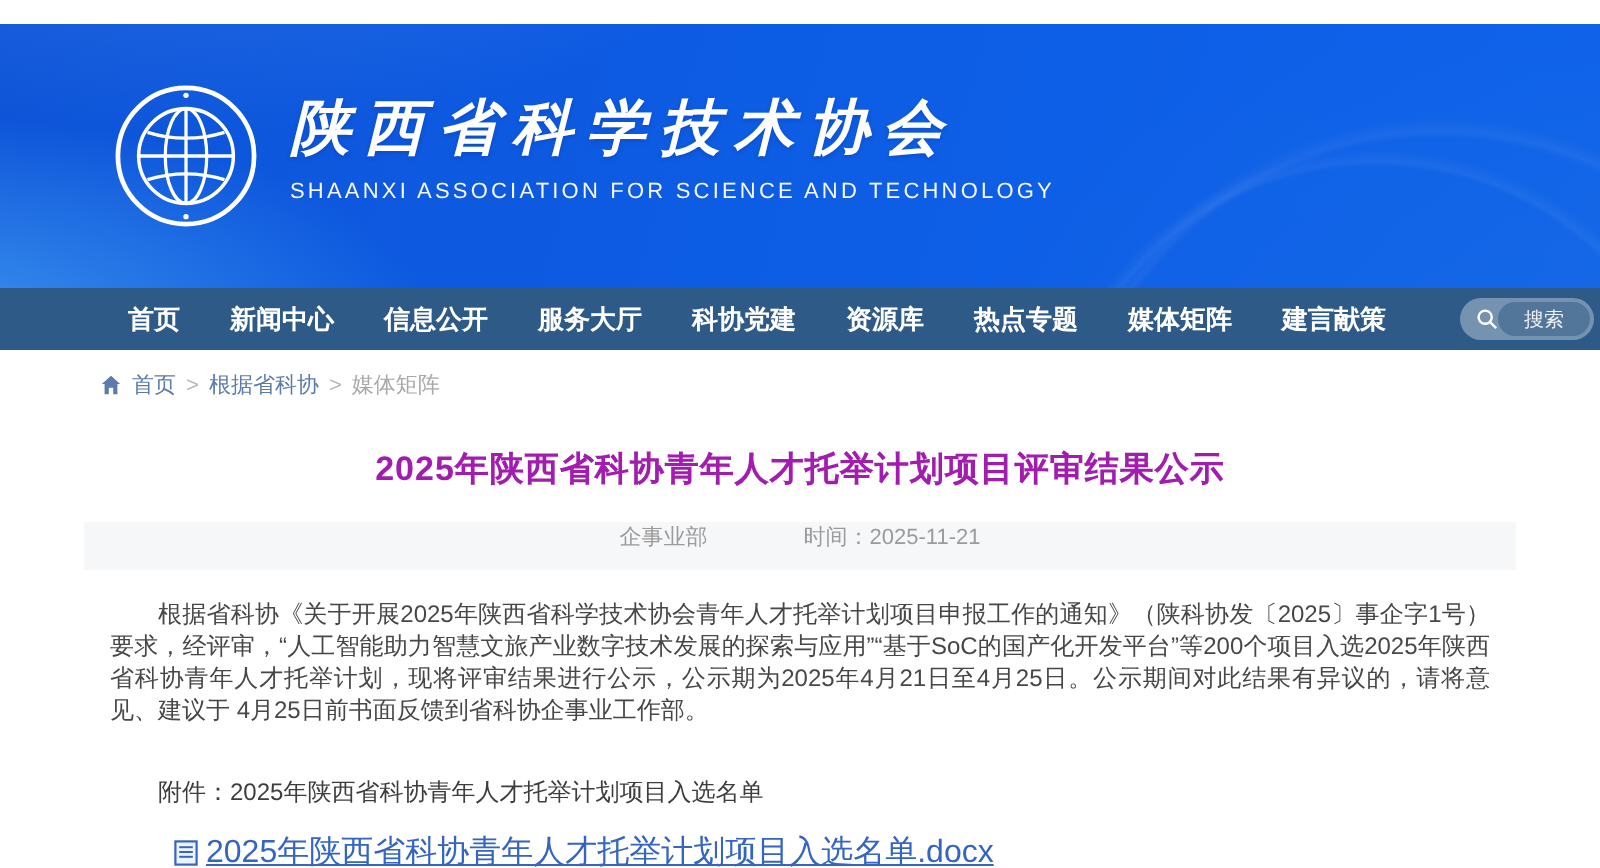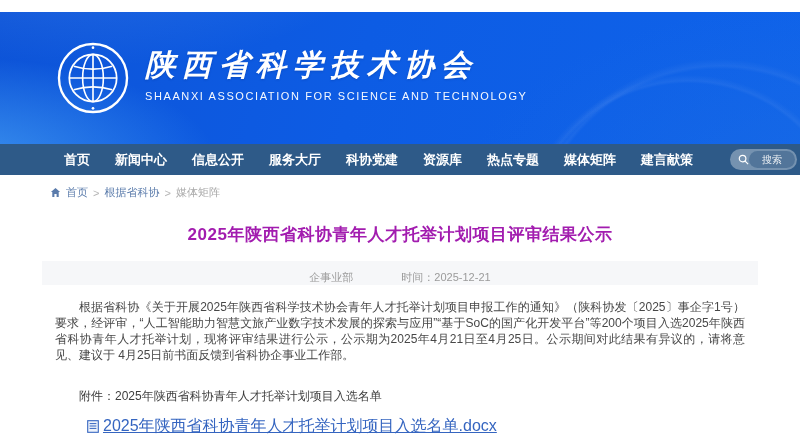"企事业部" .meta-bar { align-items: flex-end -> flex-start }
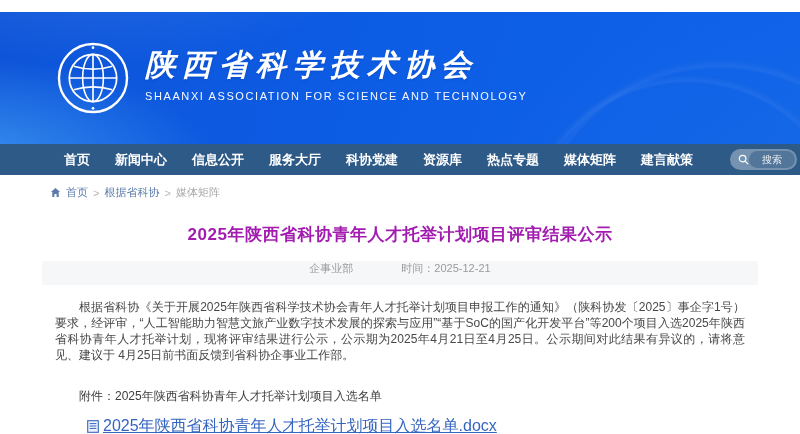"时间：2025-12-21" span { text: 2025-12-21 -> 2025-11-21 }
